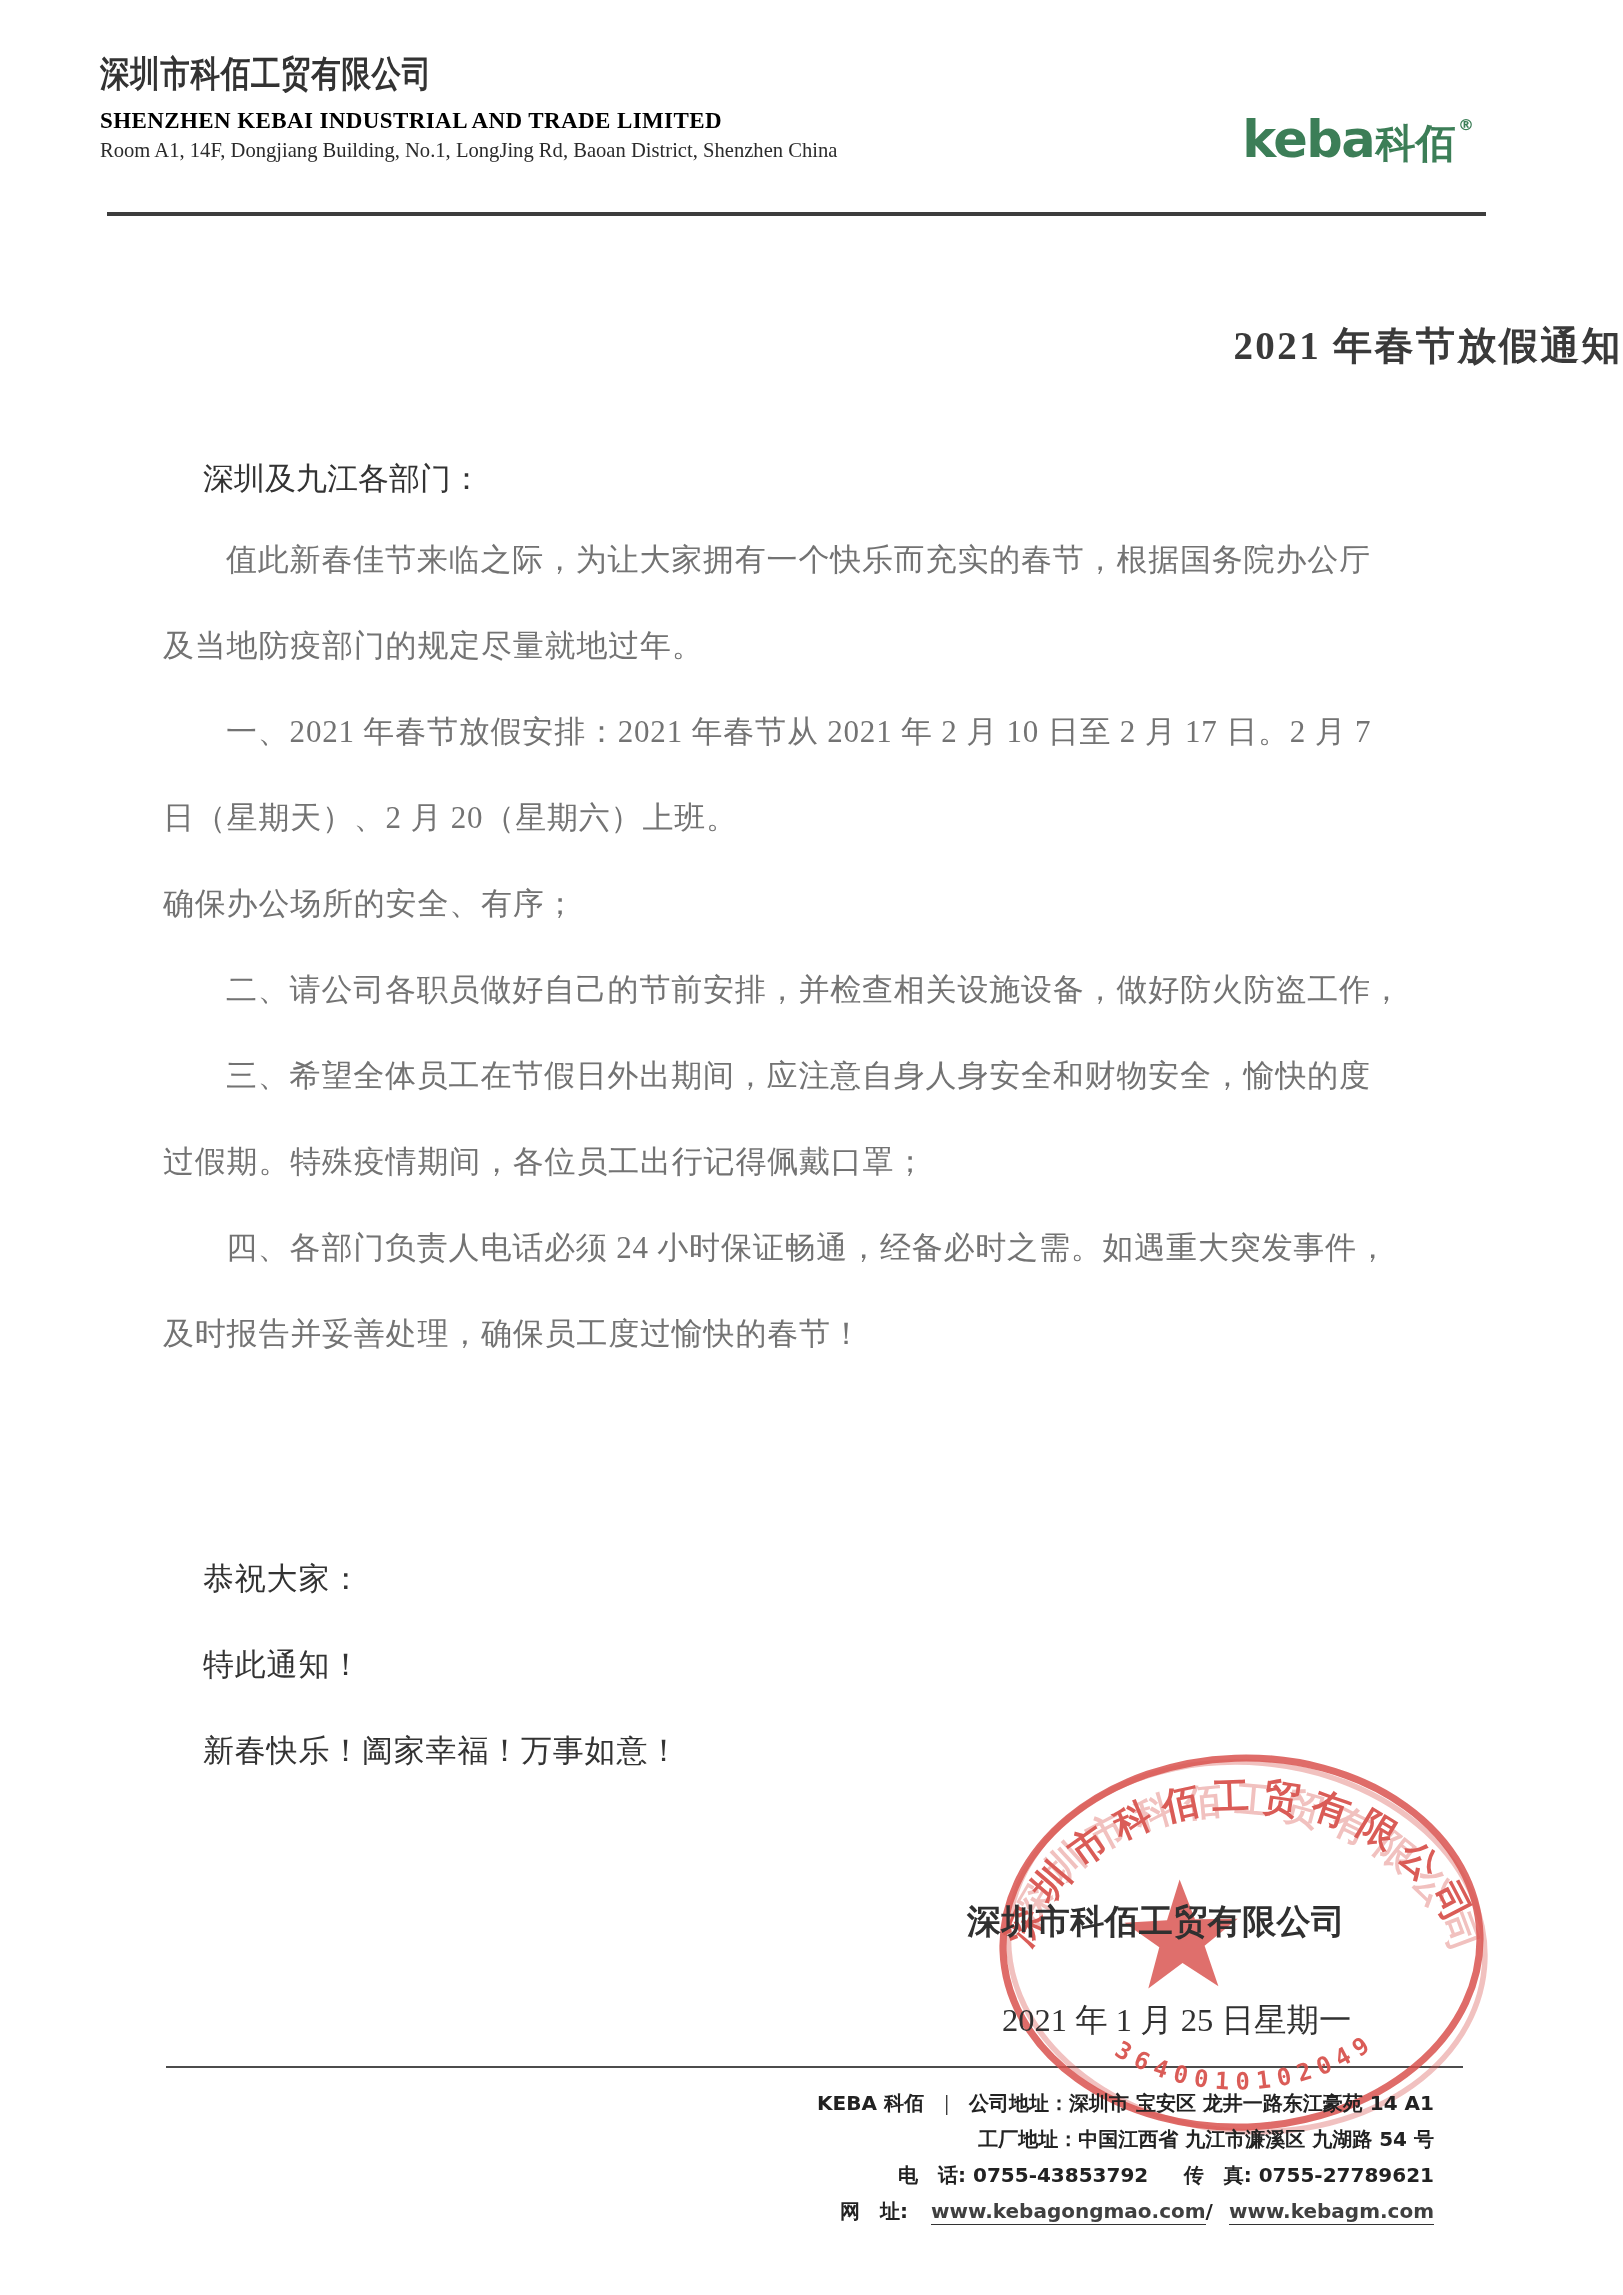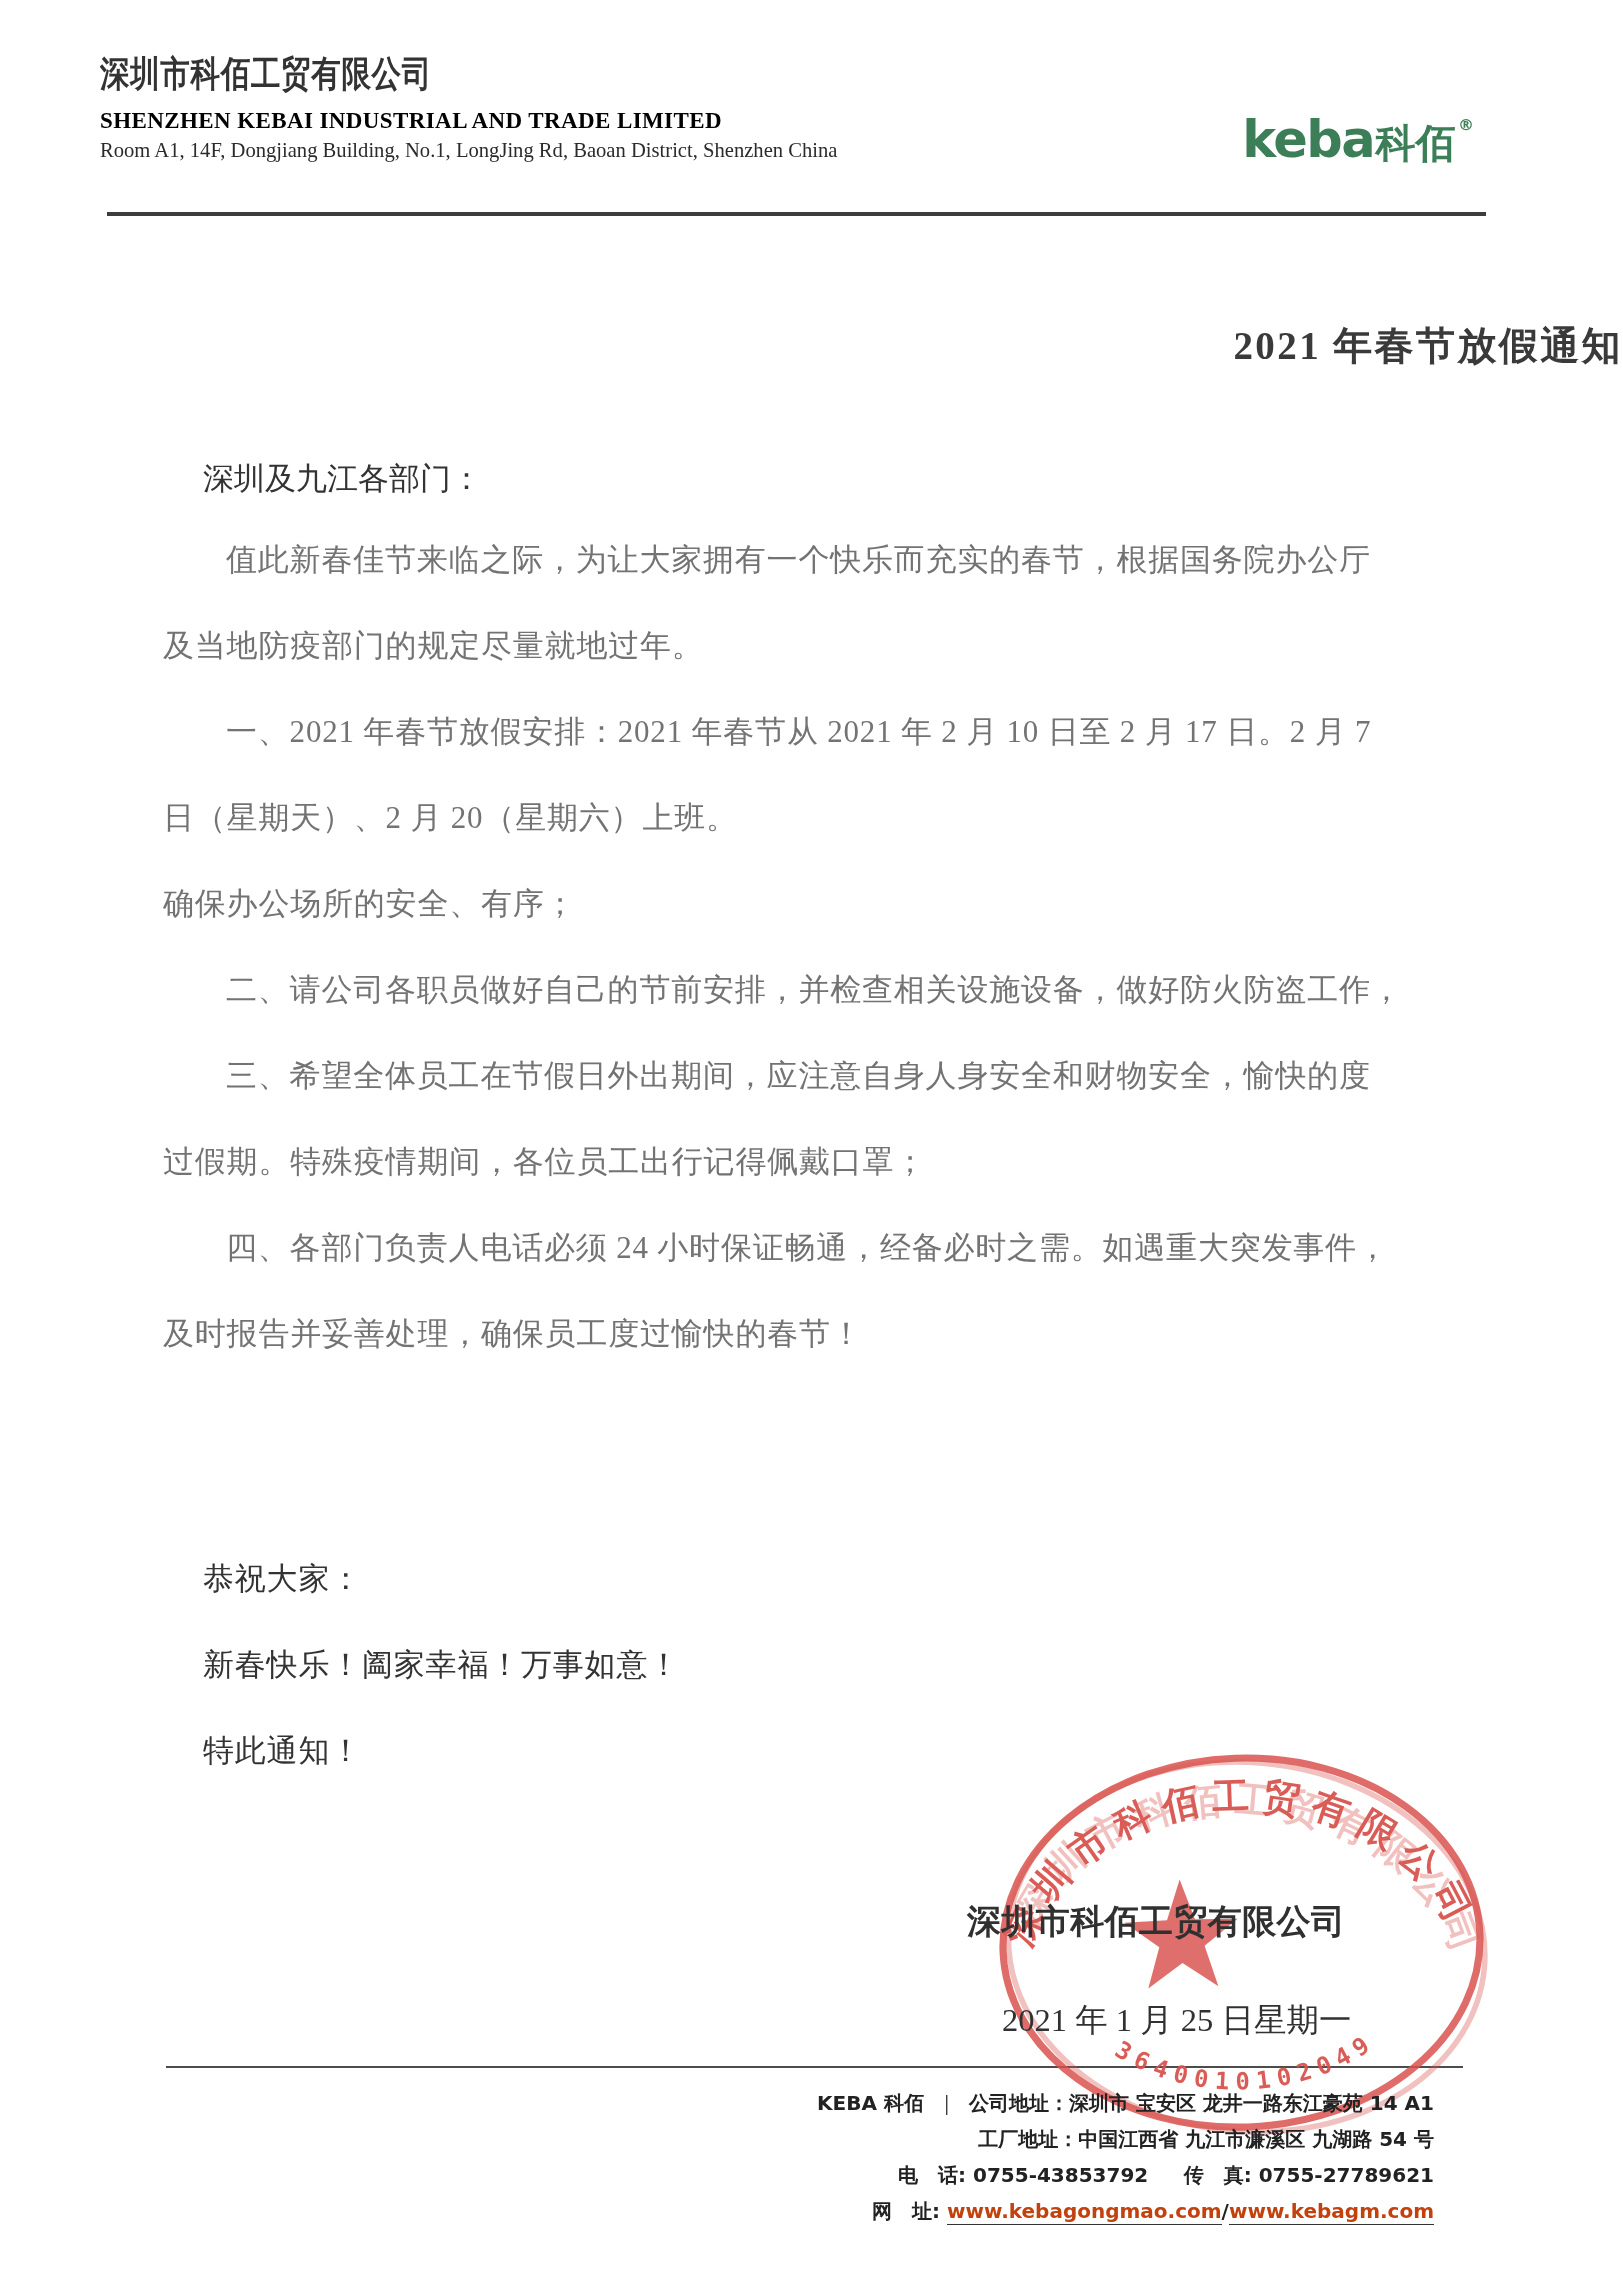"新春快乐！阖家幸福！万事如意！" div.line { order: before "特此通知！" -> after "特此通知！" }
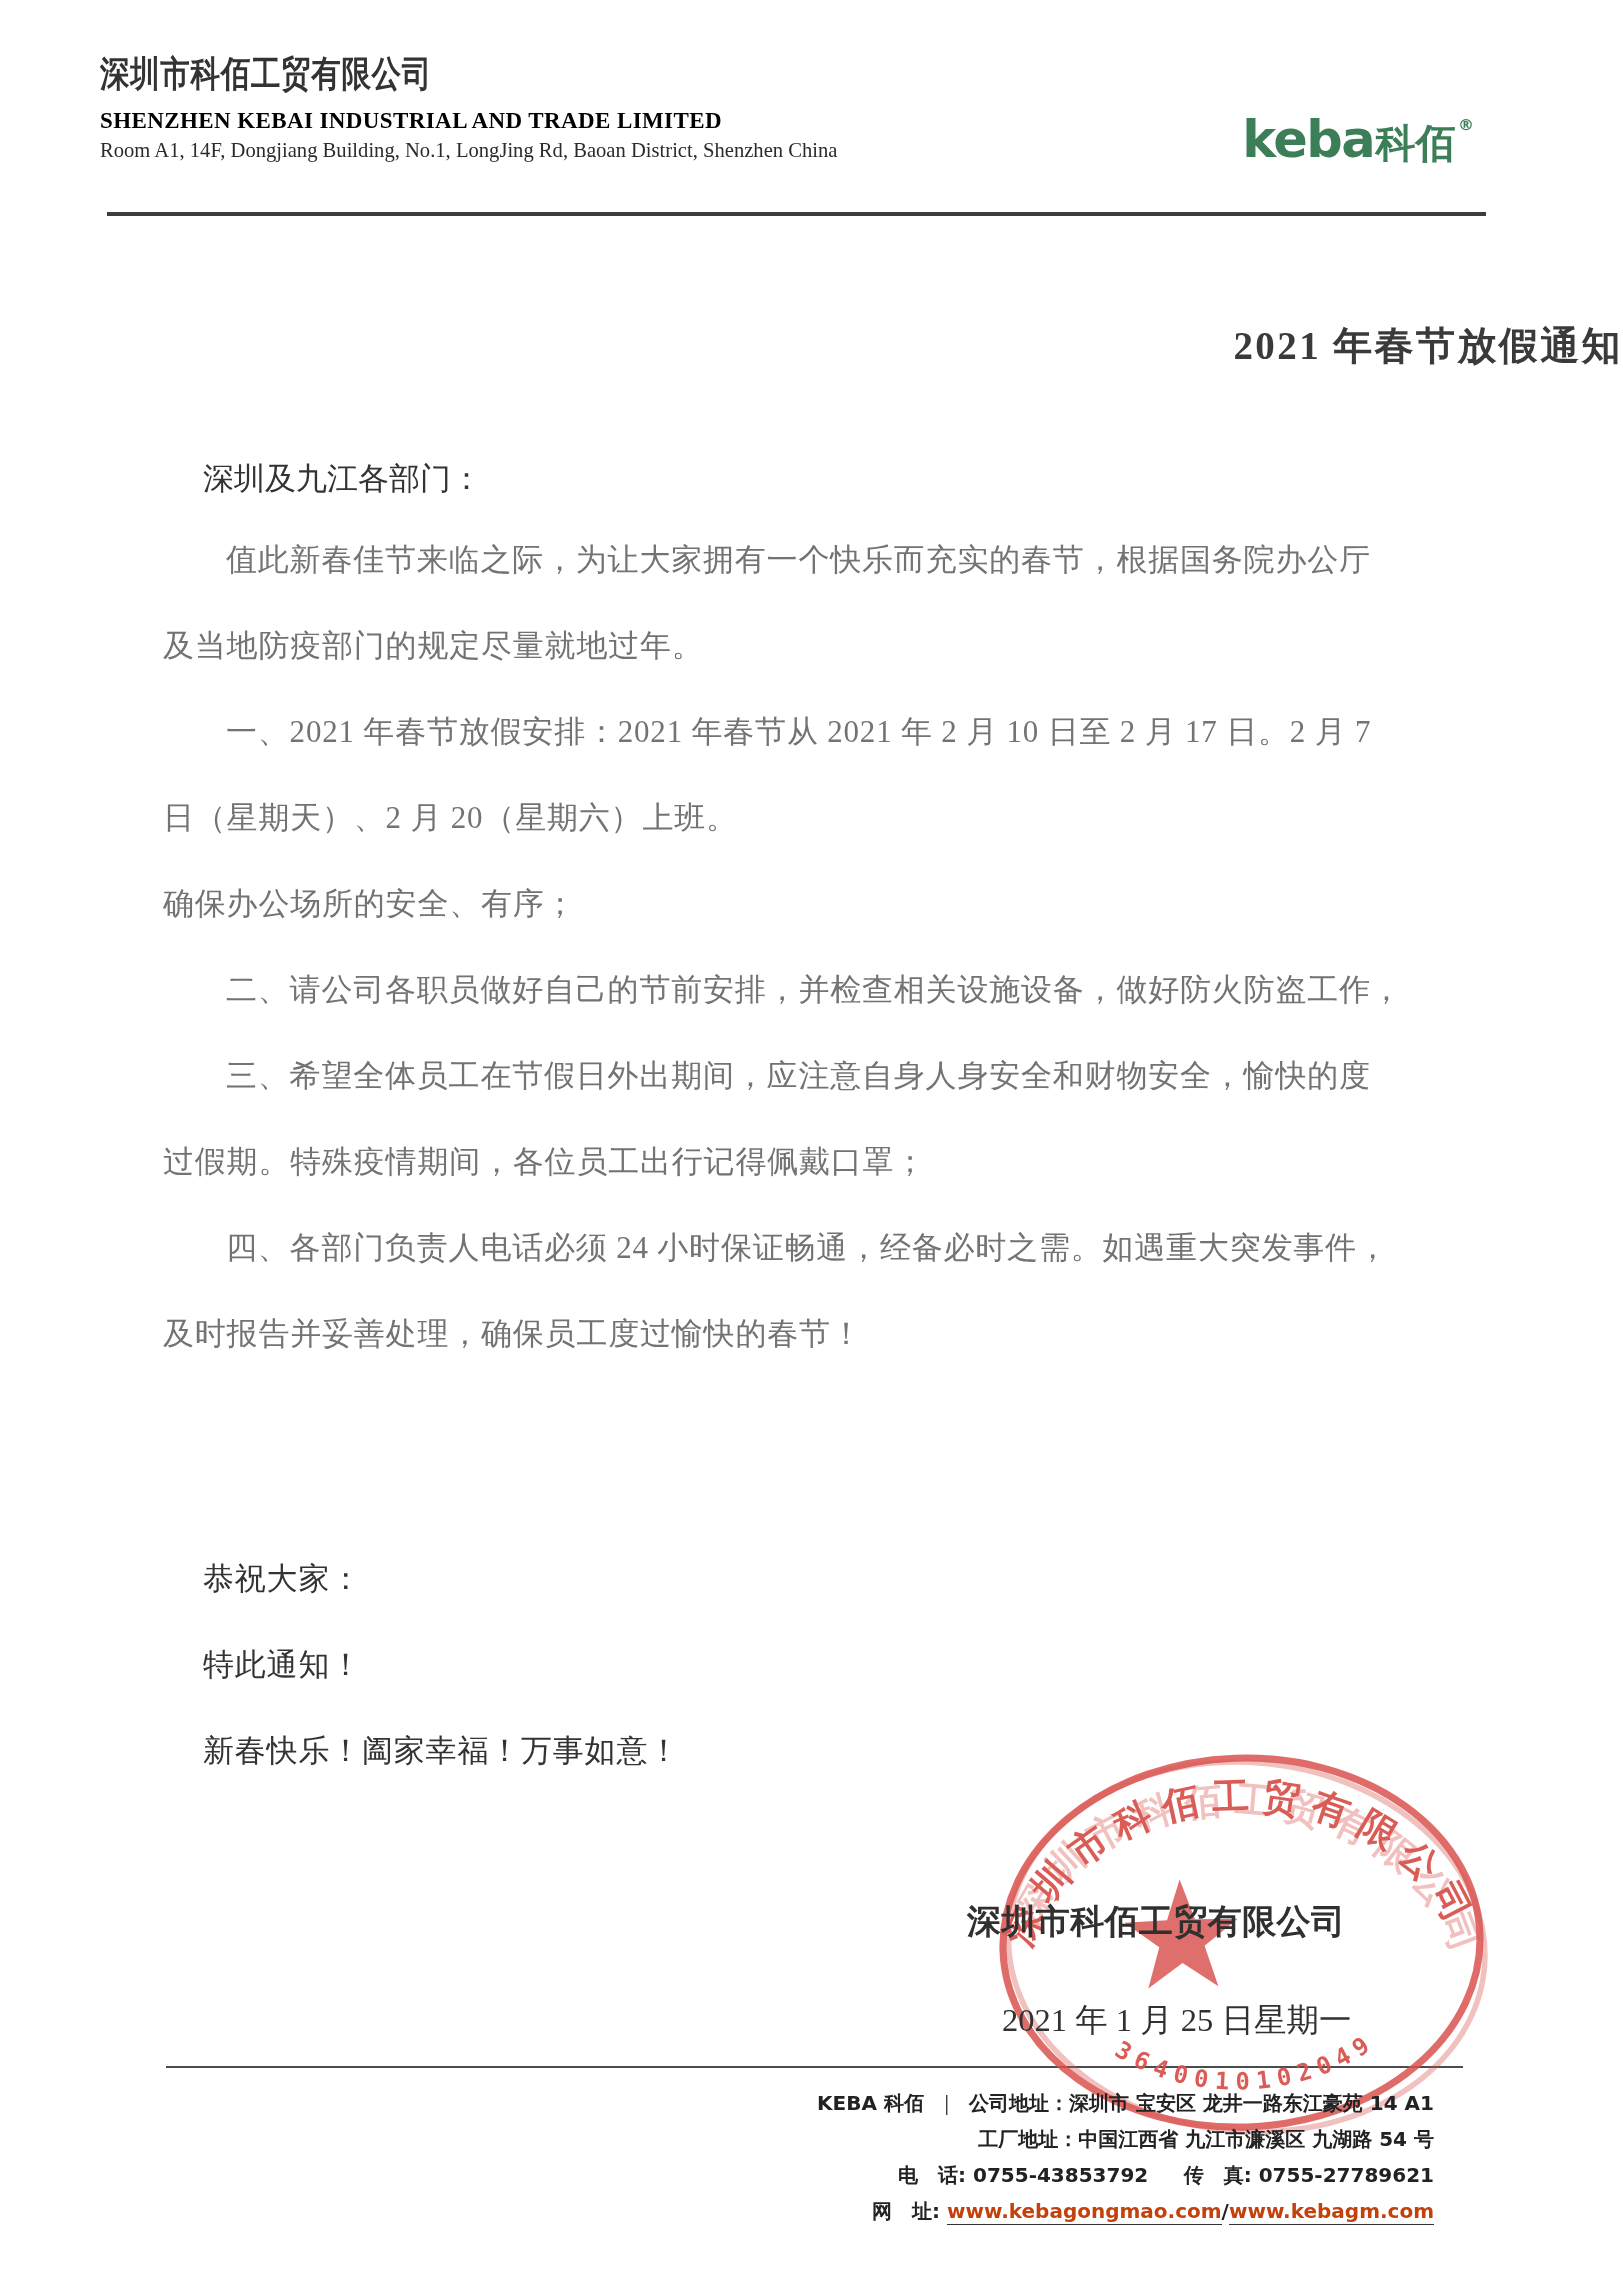"www.kebagongmao.com" .f-url { color: #c2410c -> #404040; margin-left: none -> 16px }
